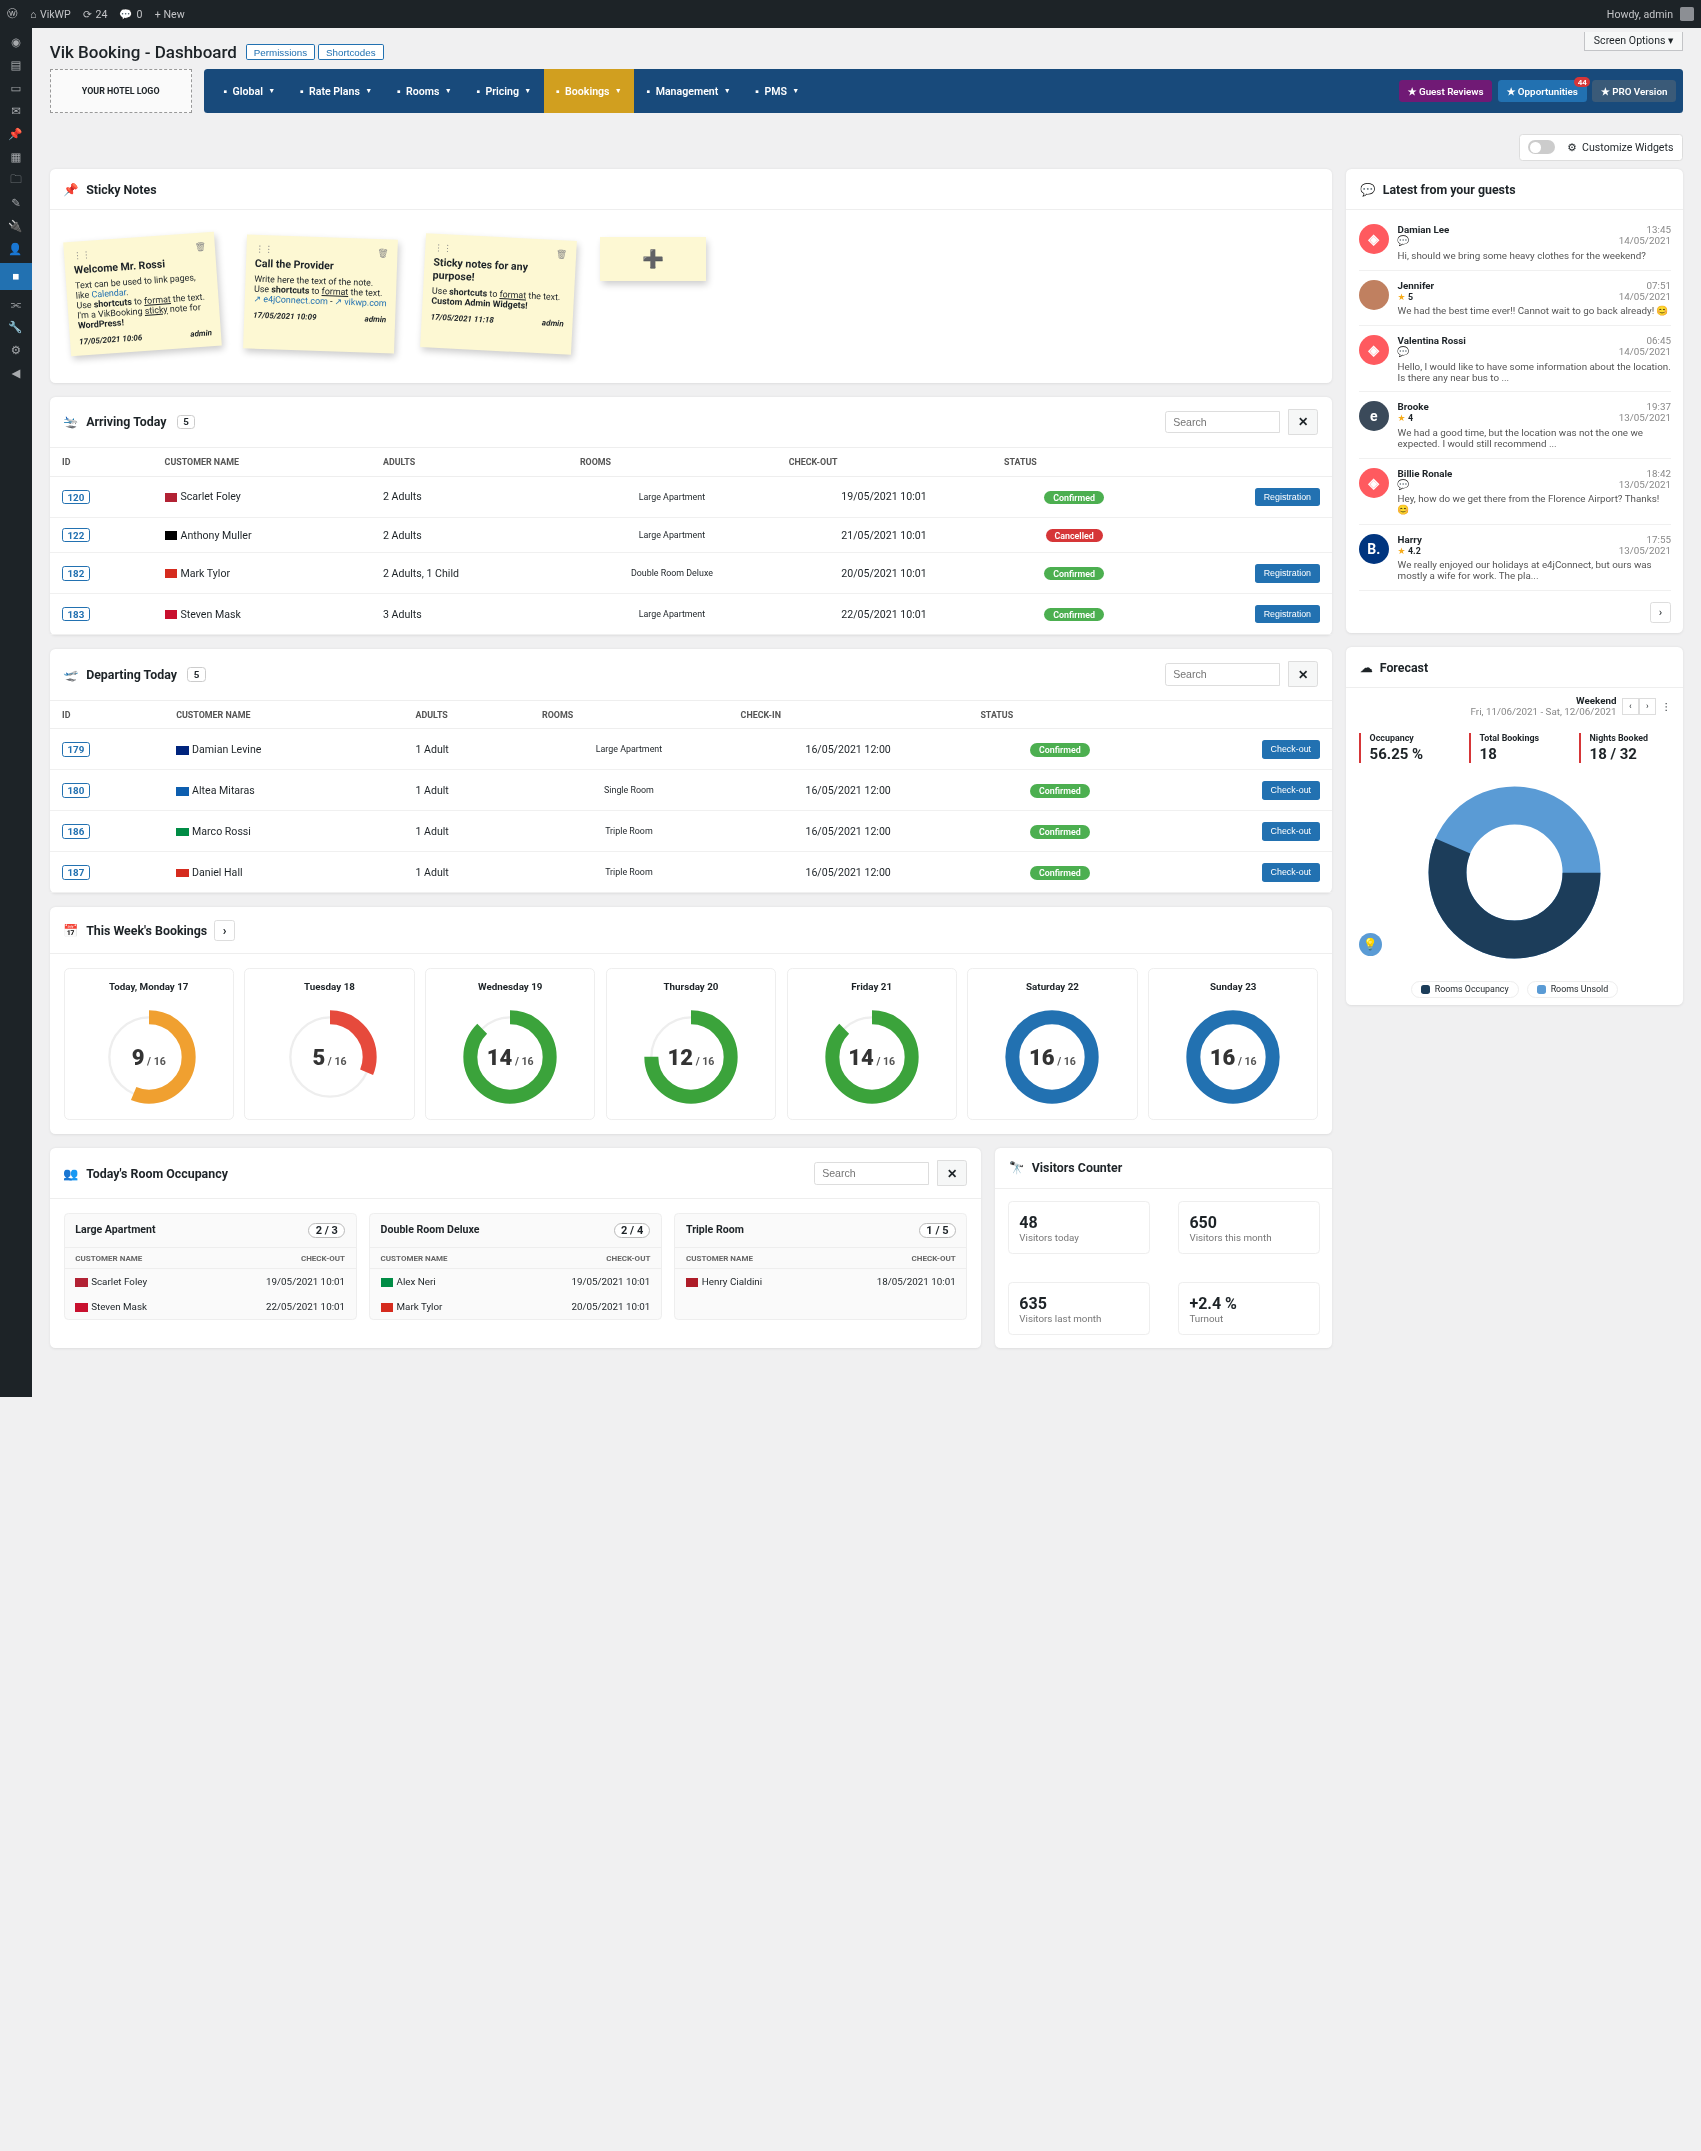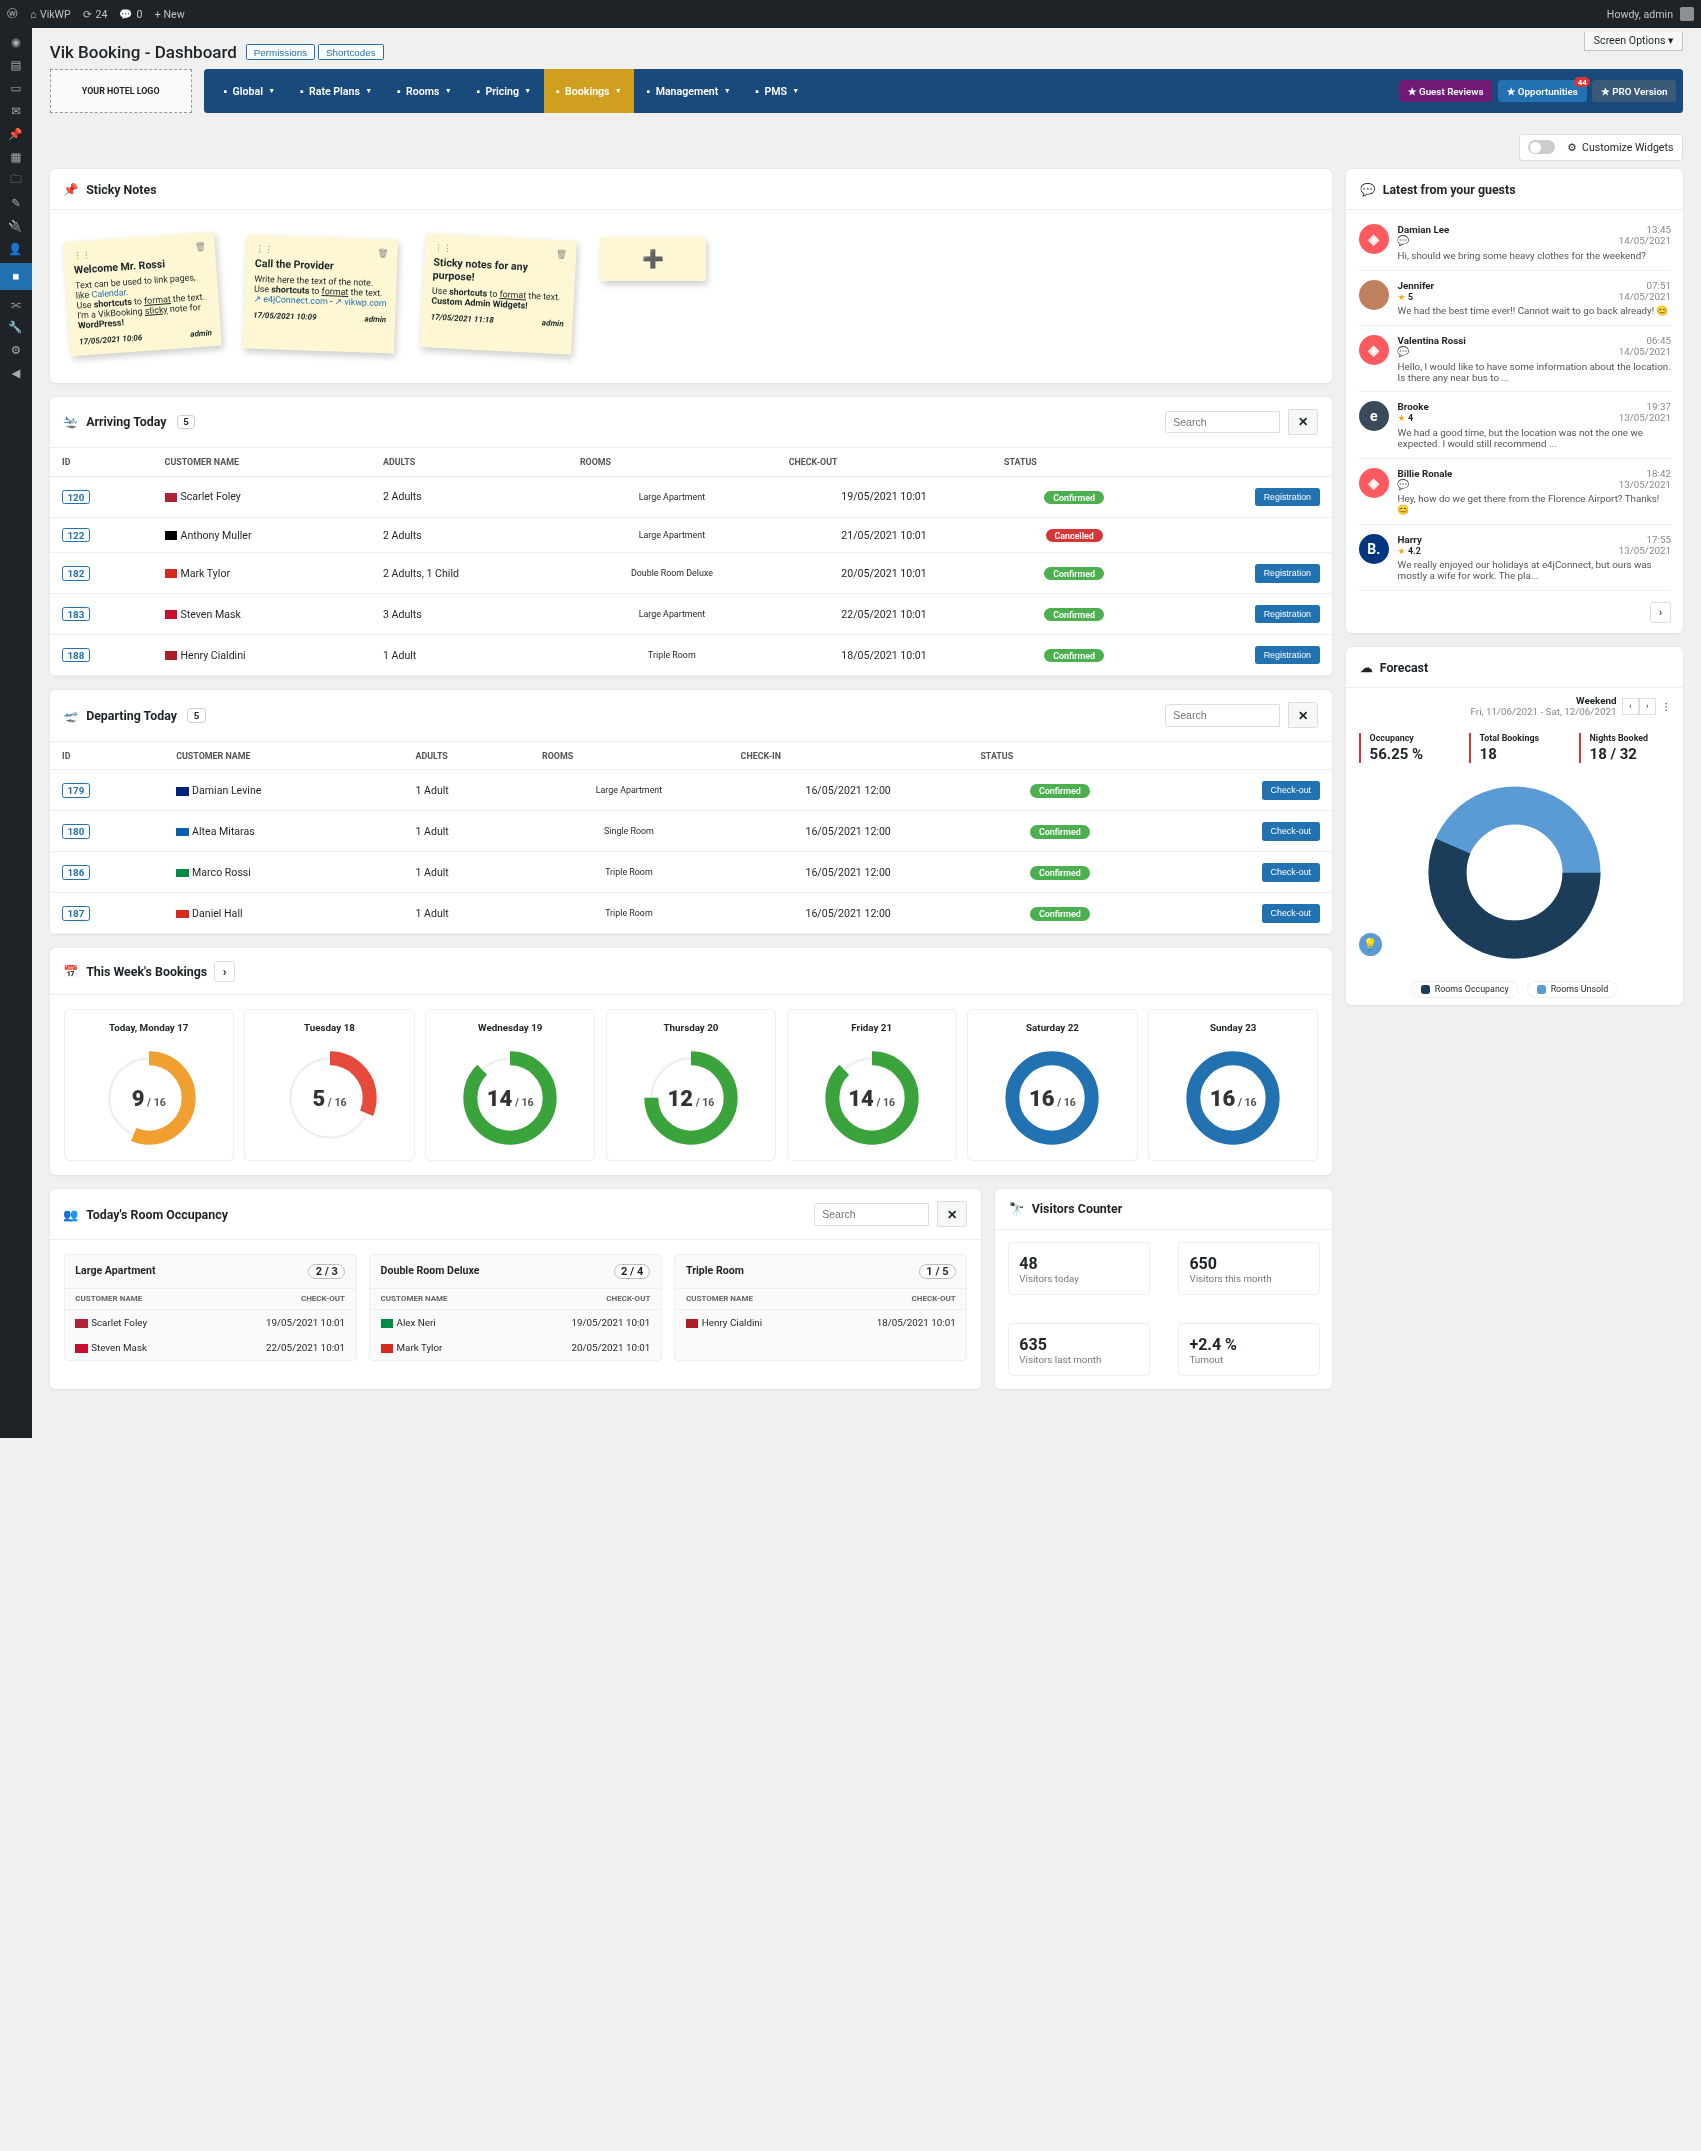"188" tr { html: <tr> <td><span>188</span></td> <td><span></span>Henry Cialdini</td> <td>1 Adult</td> <td>Triple Room</td> <td>18/05/2021 10:01</td> <td><span>Confirmed</span></td> <td><button>Registration</button></td> </tr> -> none }
